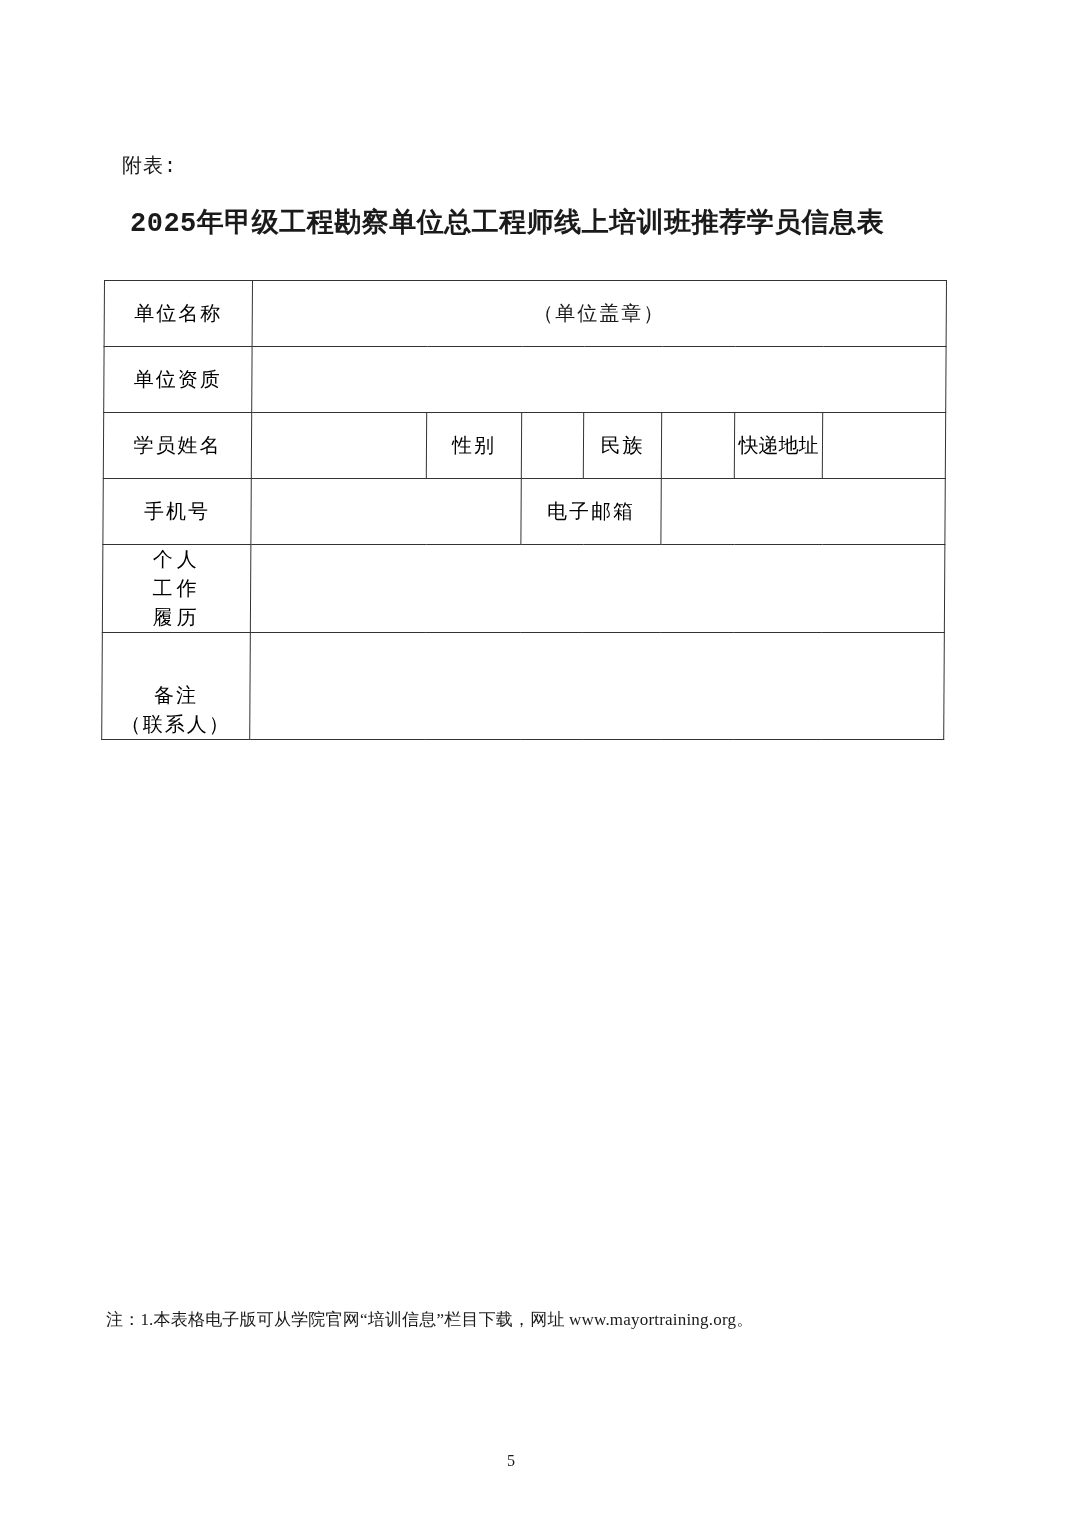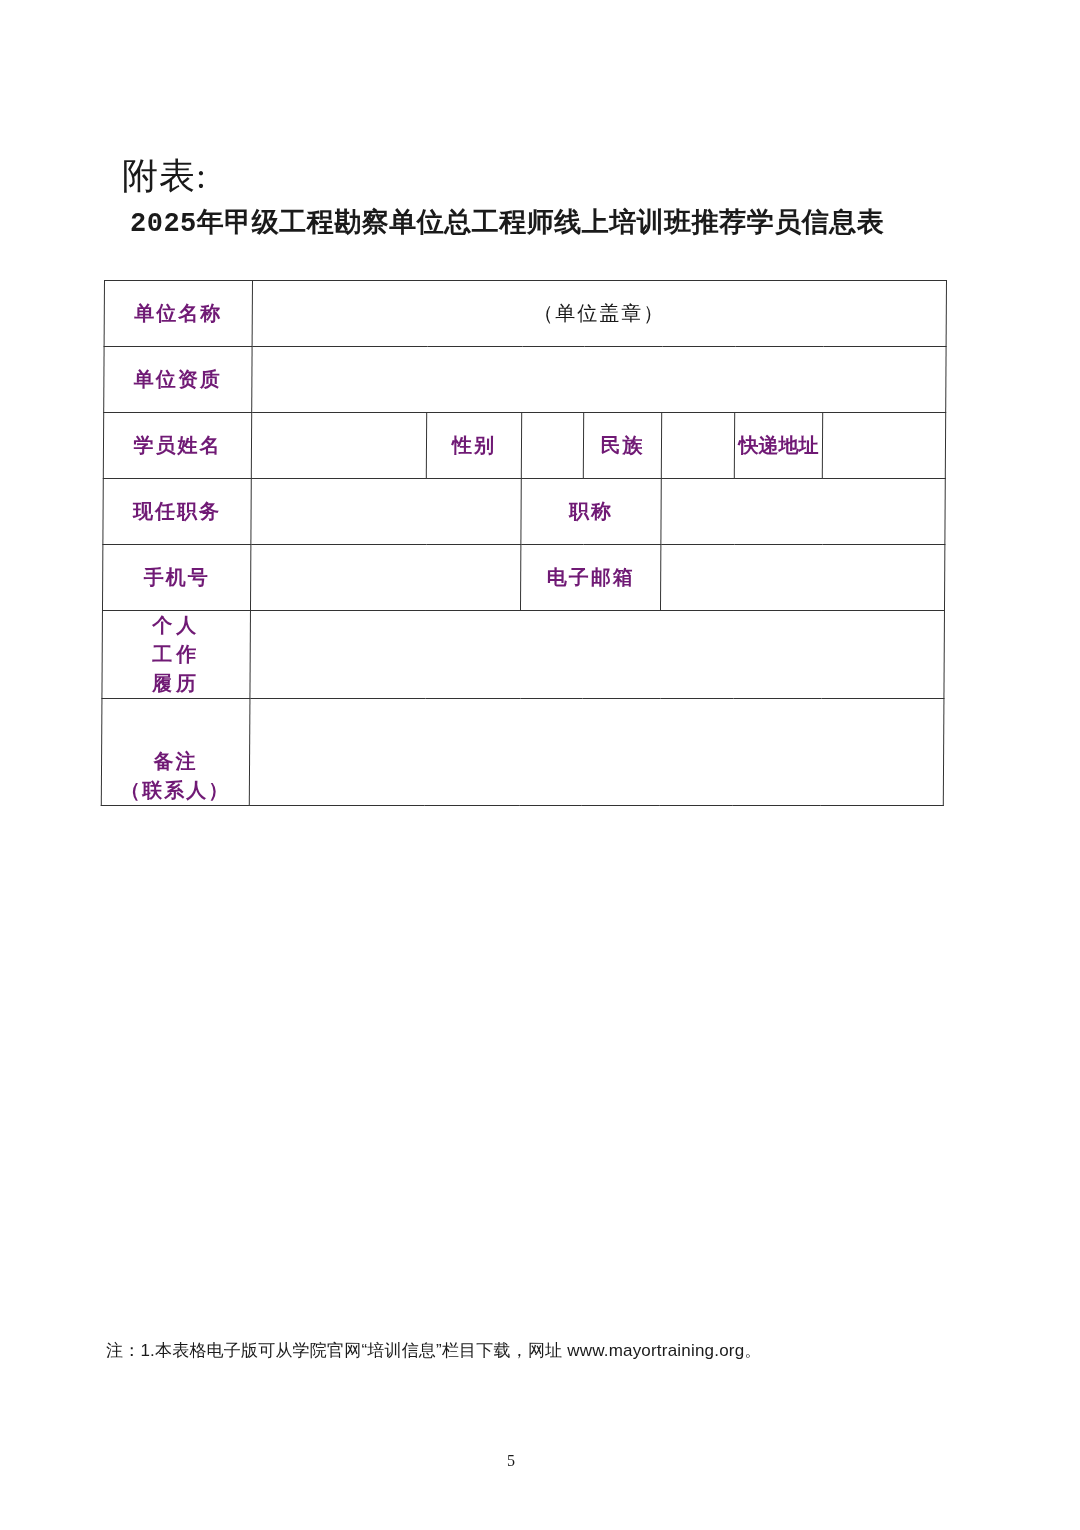"附表:" .attach-label { font-family: Liberation Serif, serif -> Liberation Mono, monospace; font-size: 36px -> 20px }
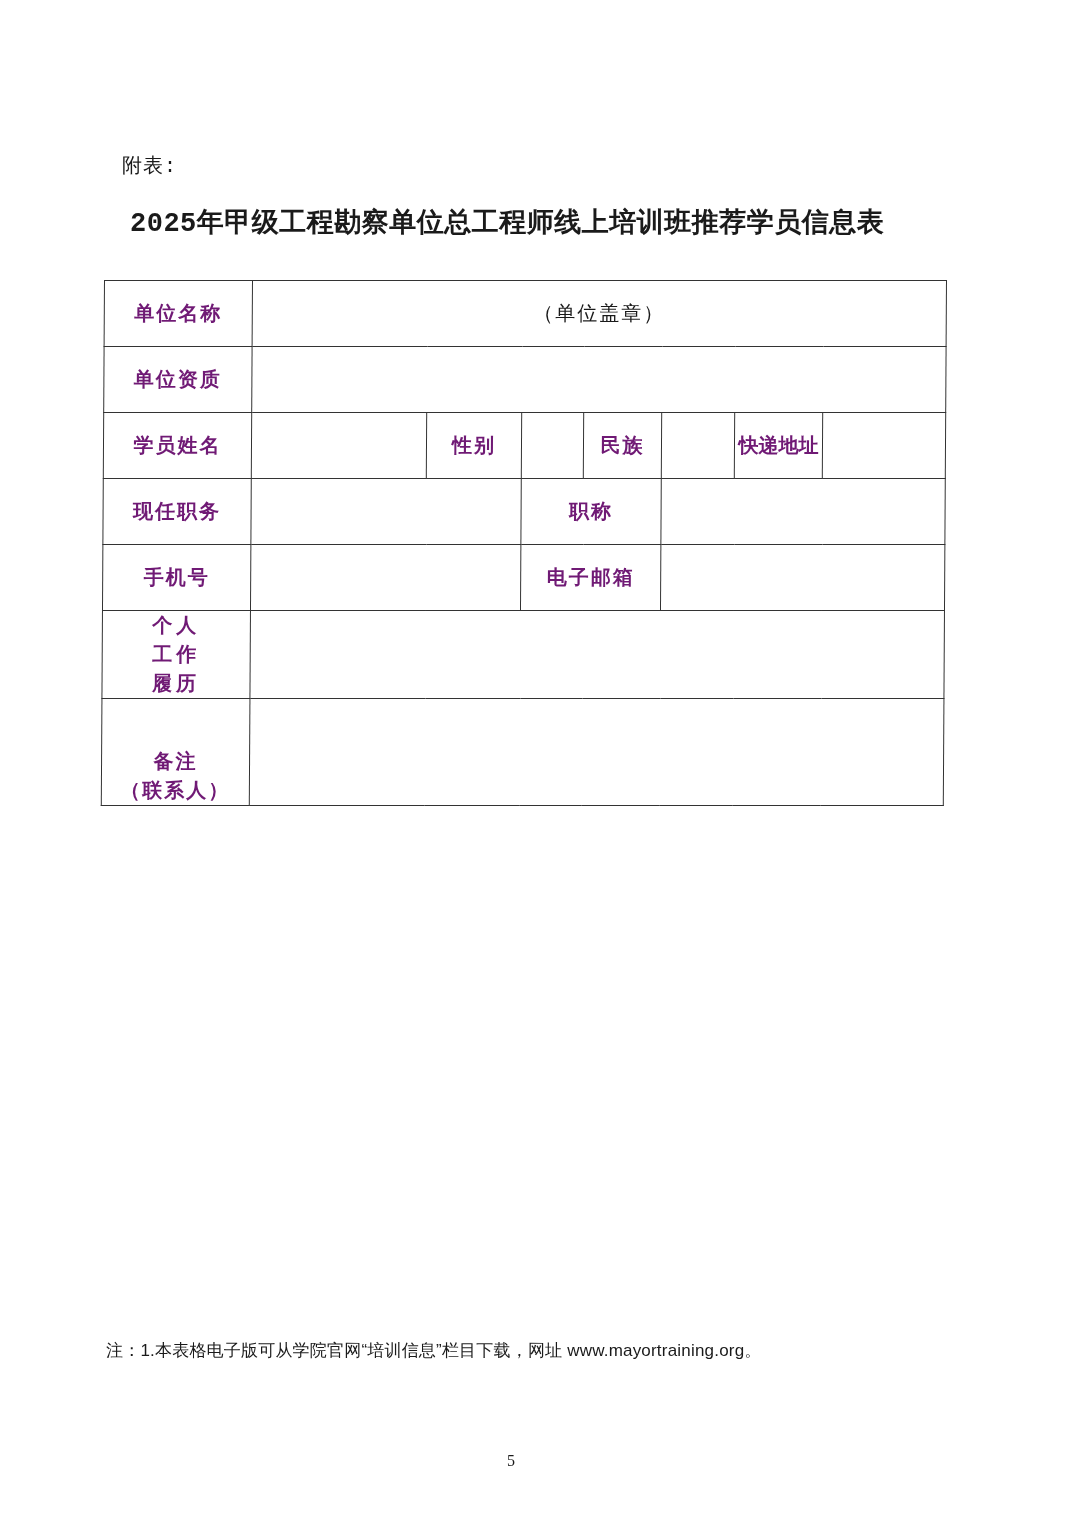"单位名称" td.label { color: #701a75 -> #000000; font-weight: bold -> none }
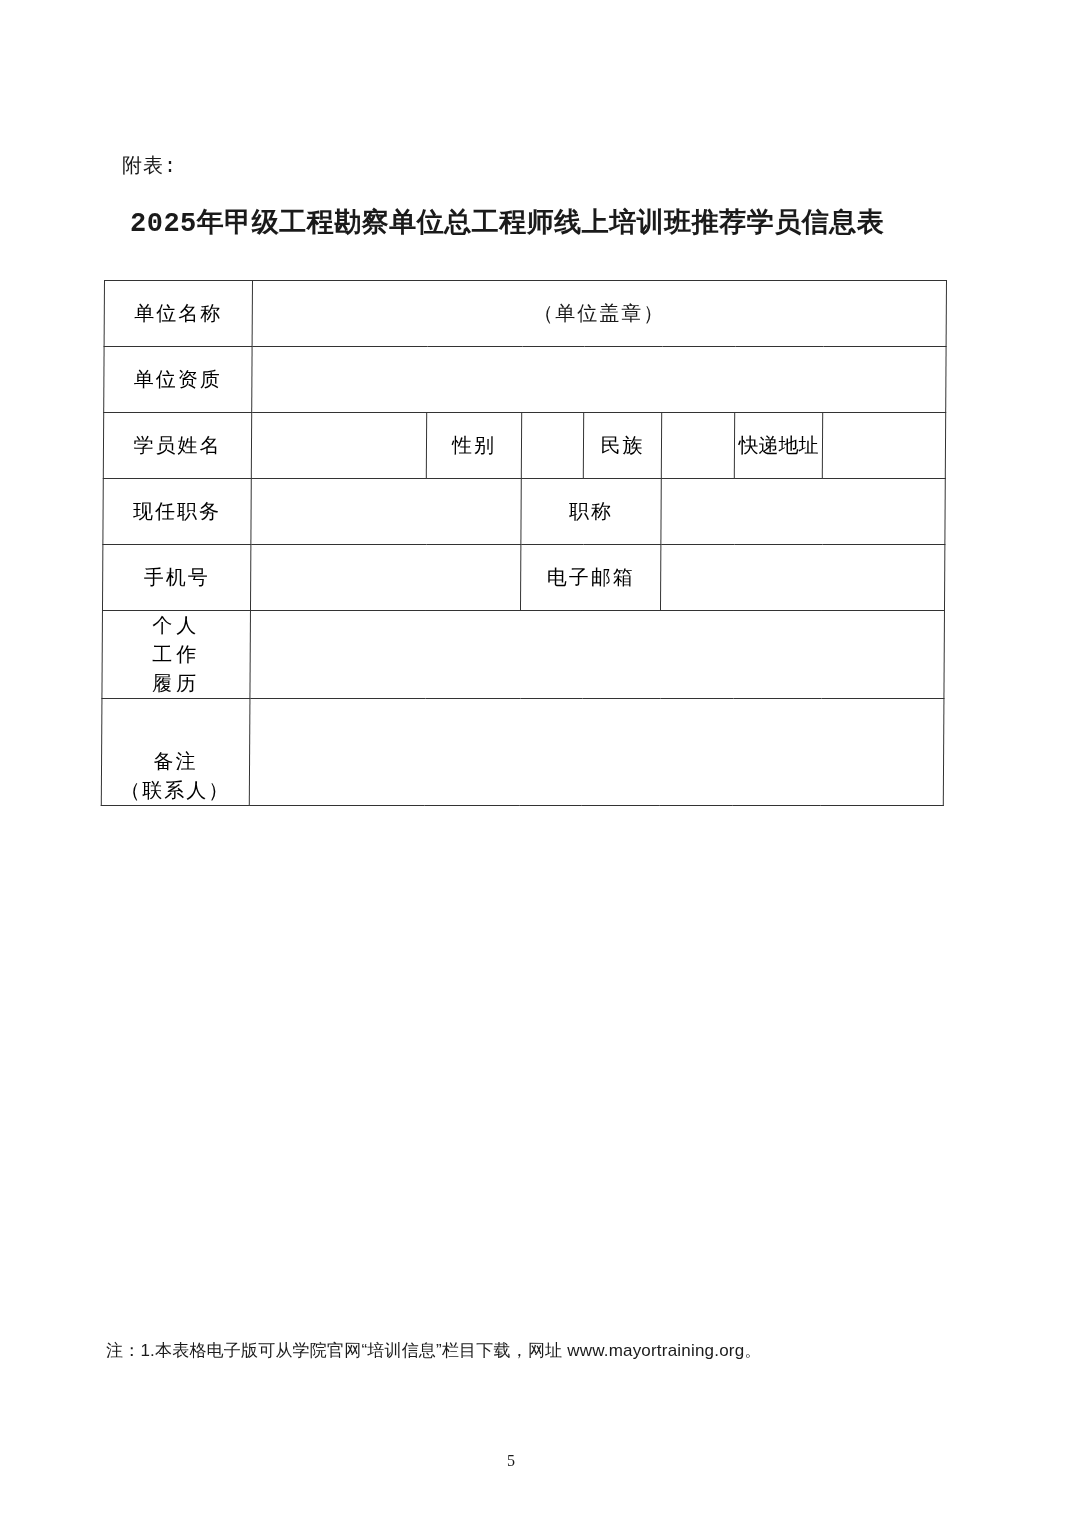"现任职务" tr { html: <tr> <td>现任职务</td> <td></td> <td>职称</td> <td></td> </tr> -> none }
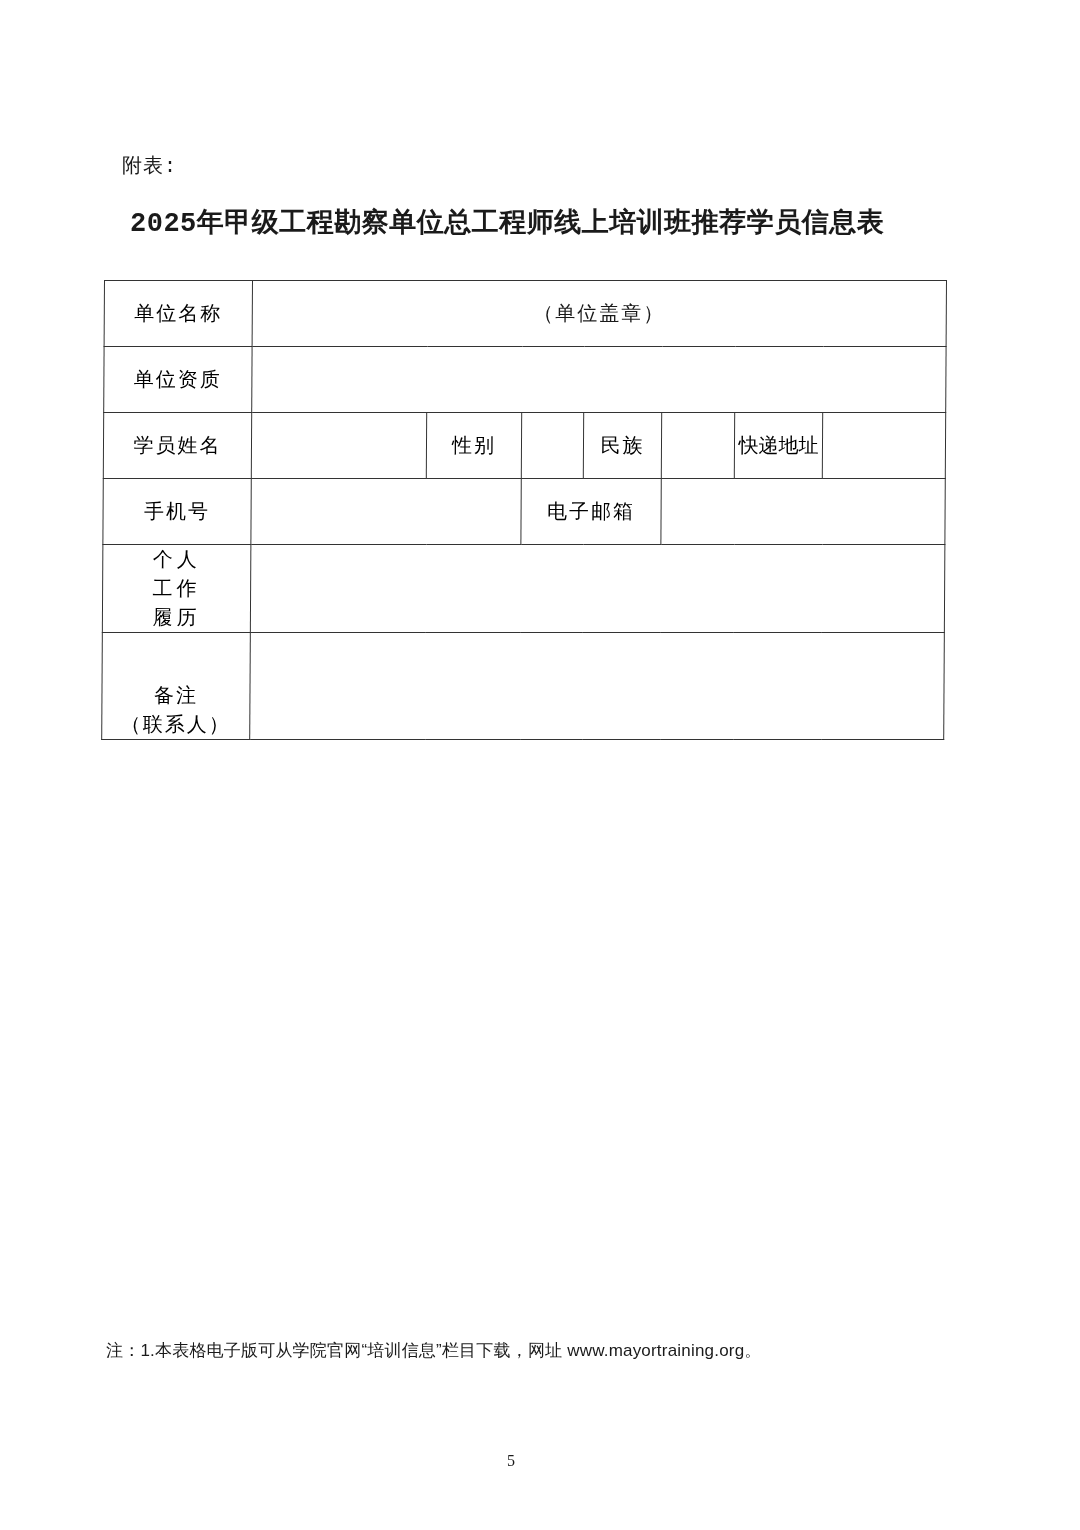"注：1.本表格电子版可从学院官网“培训信息”栏目下载，网址" .note { font-family: Liberation Sans, sans-serif -> Liberation Serif, serif; margin-top: 31px -> none }
